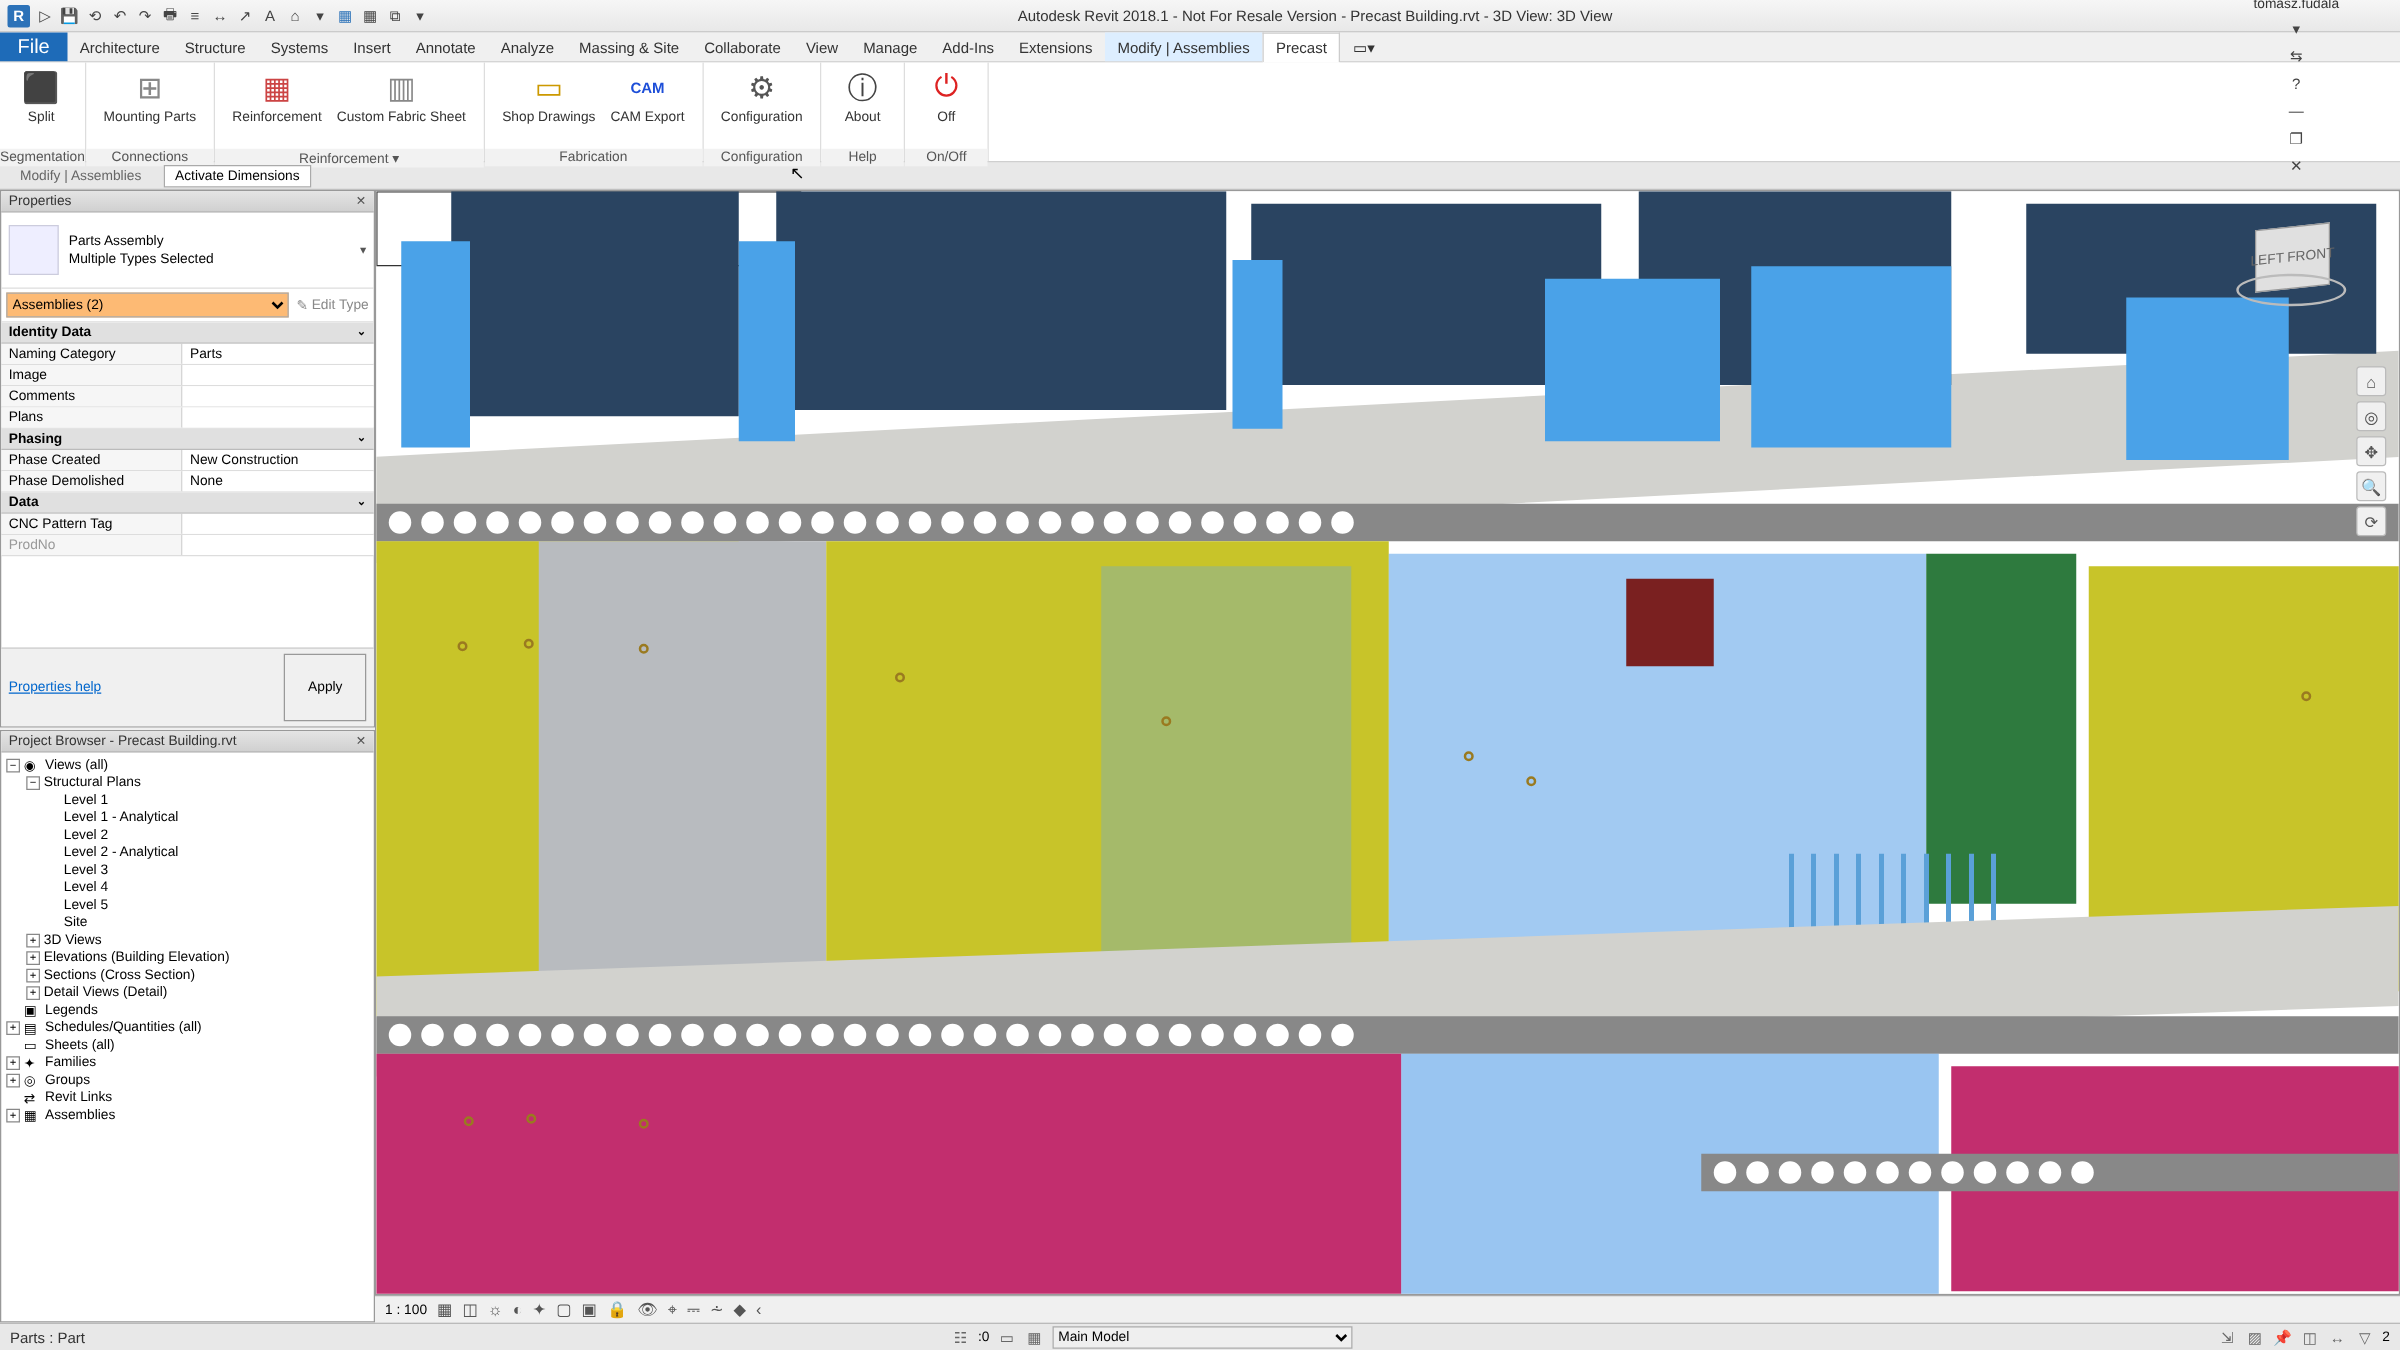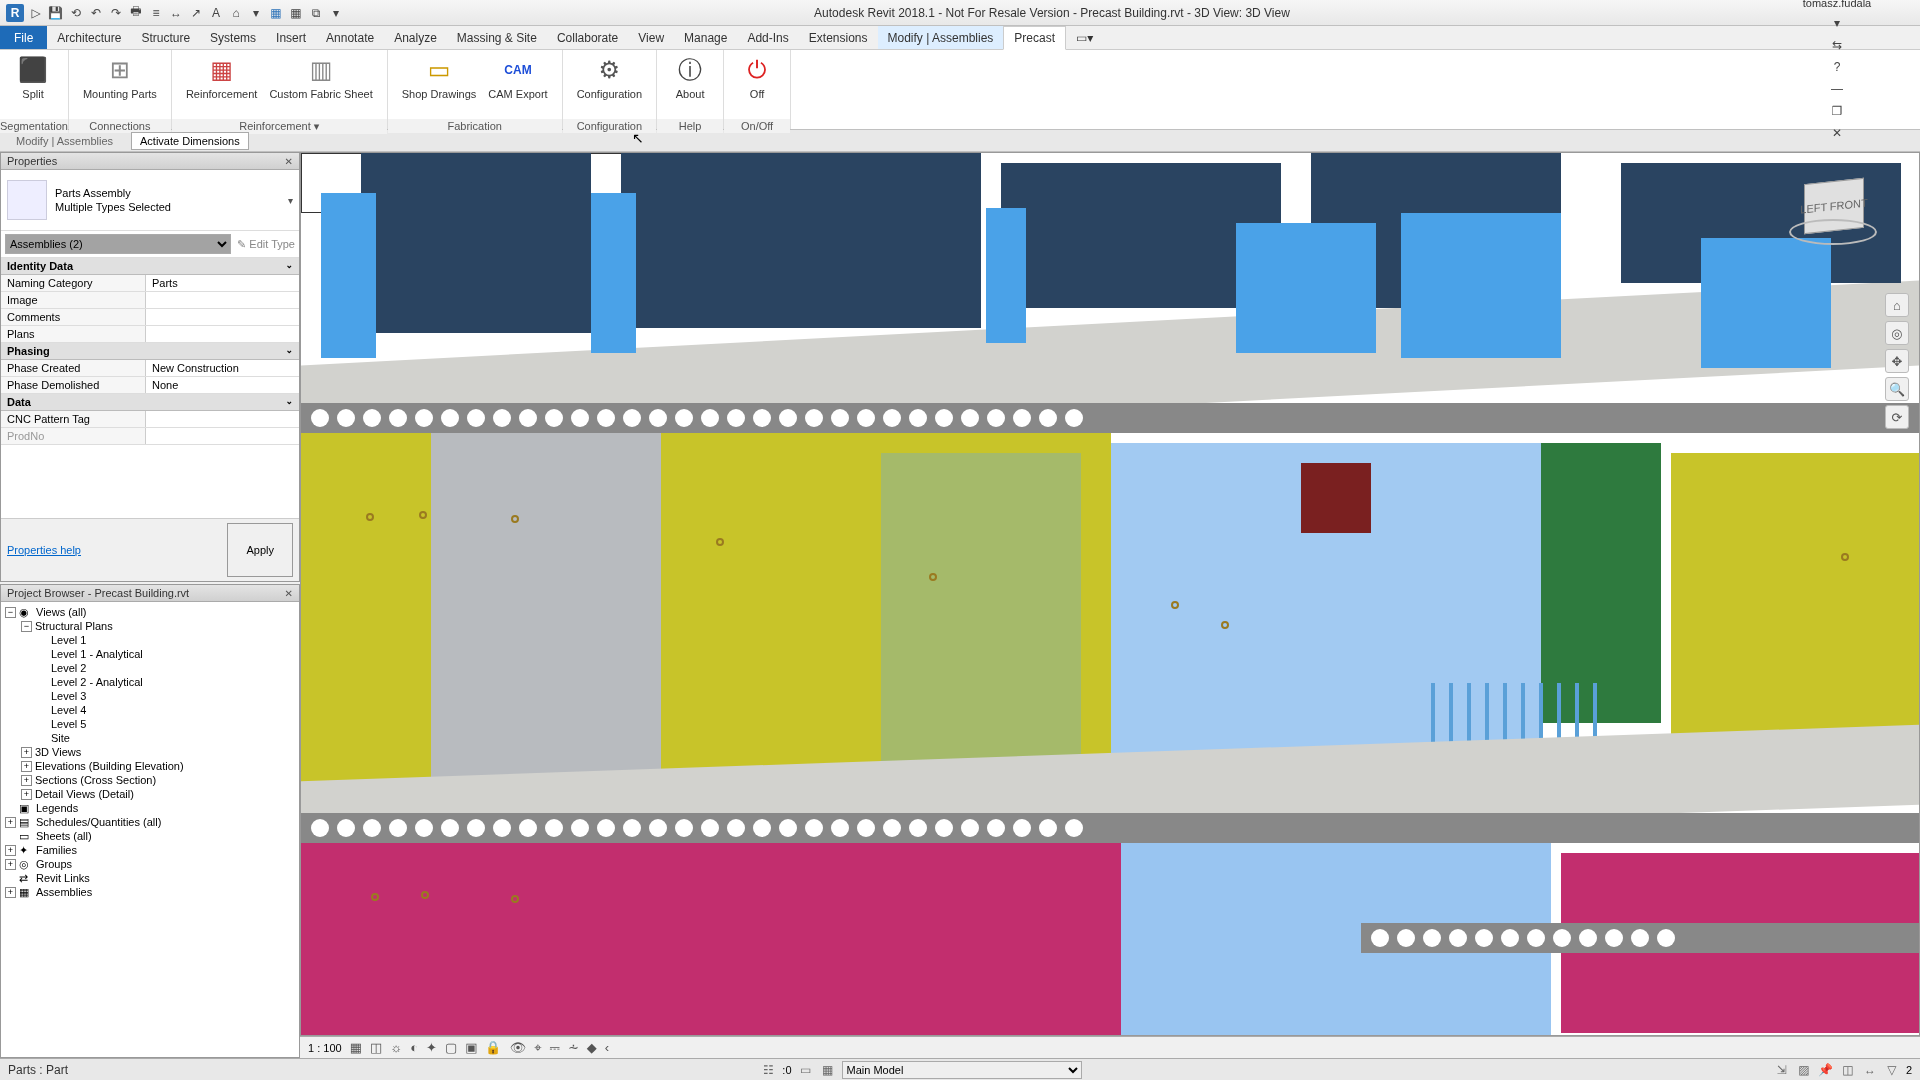"File" .menubar .file-tab { font-size: 12px -> 16px }
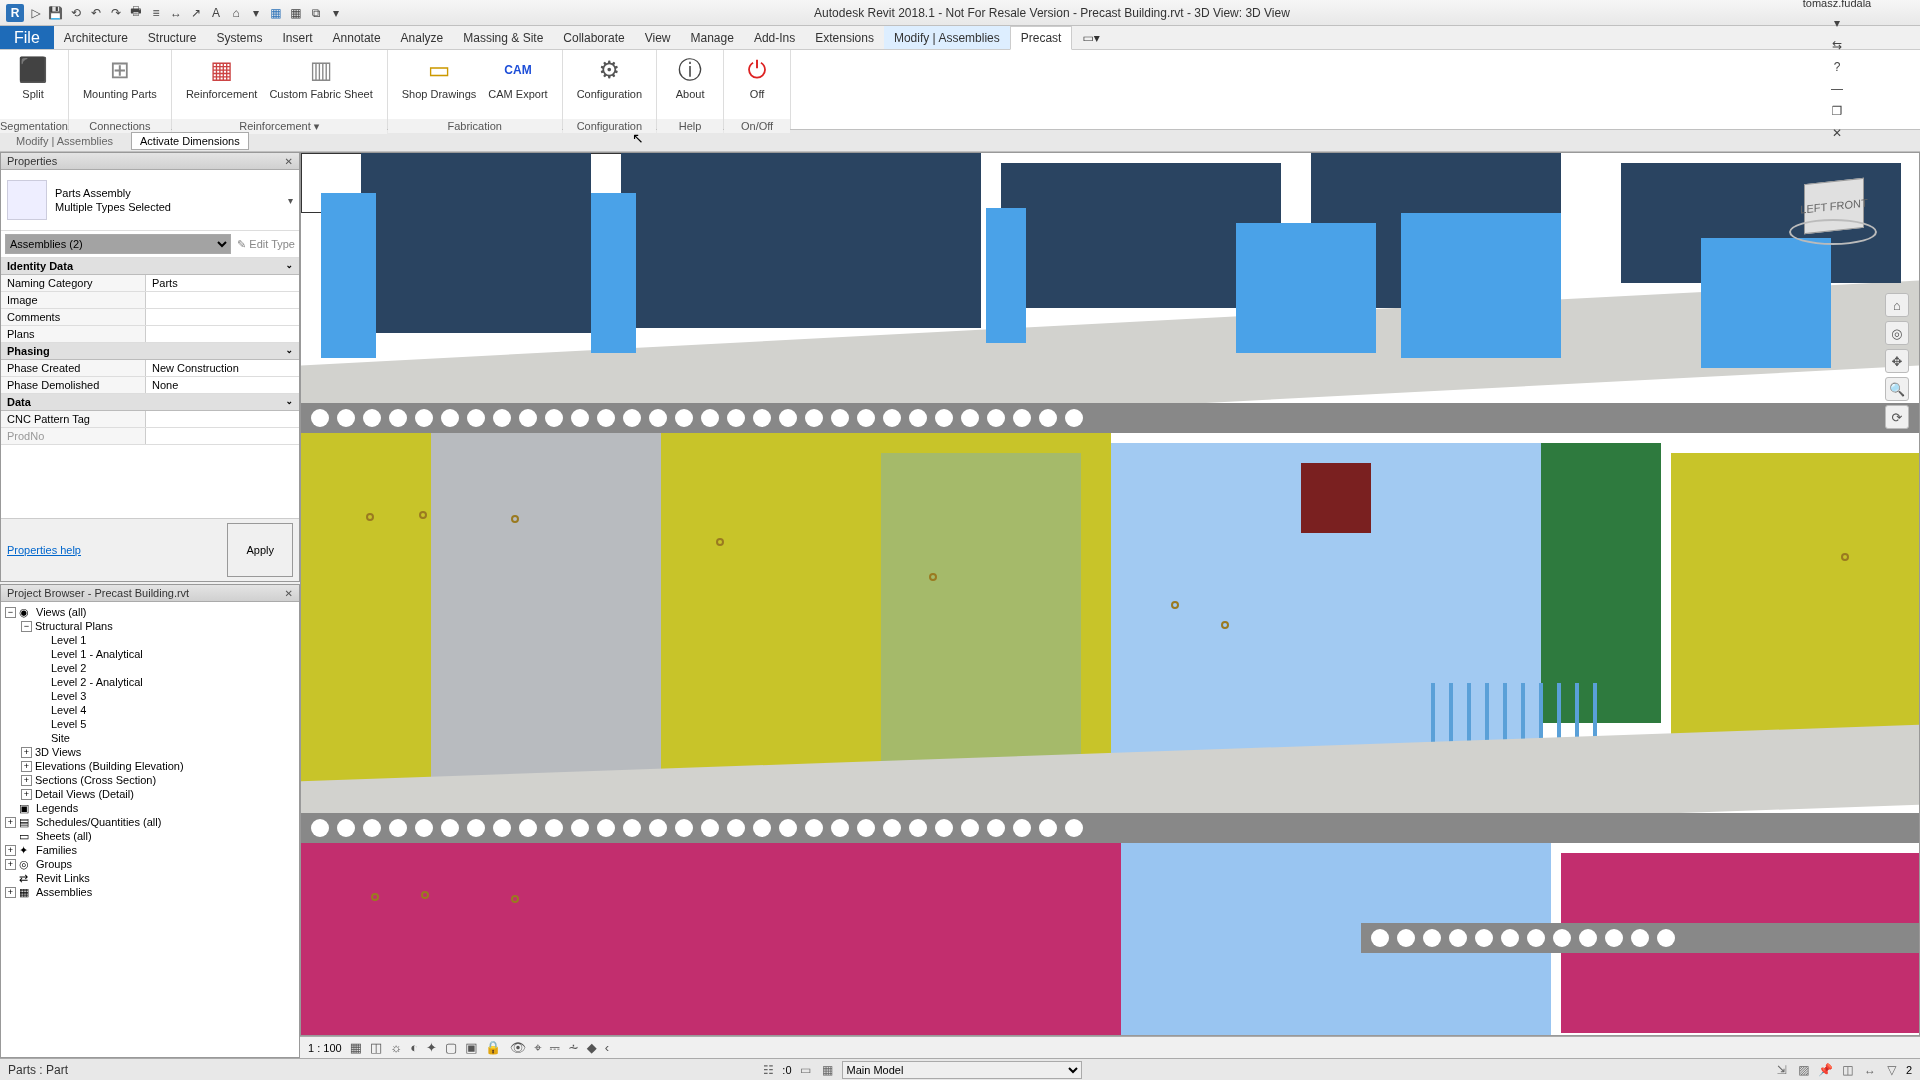"Assemblies (2)" .filter-row select { background: #a3a3a3 -> #fdba74 }
